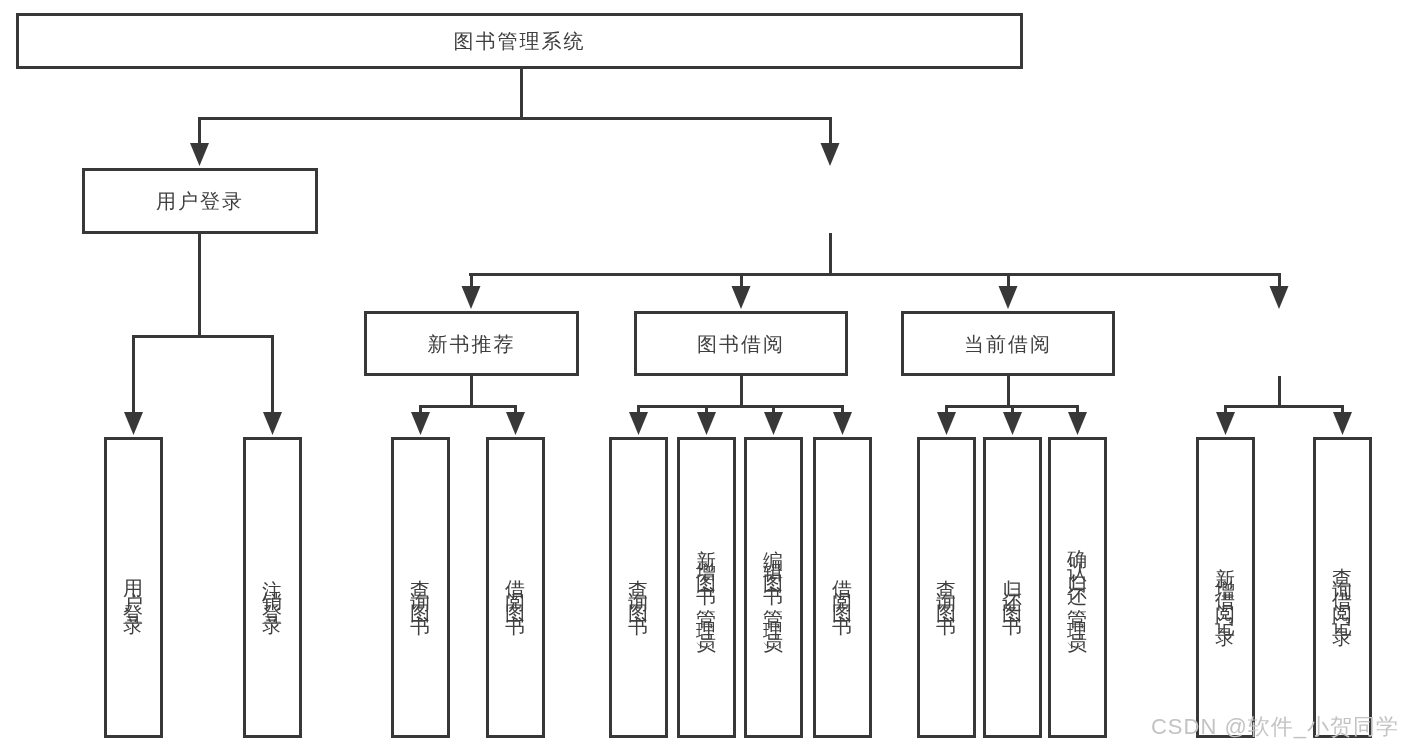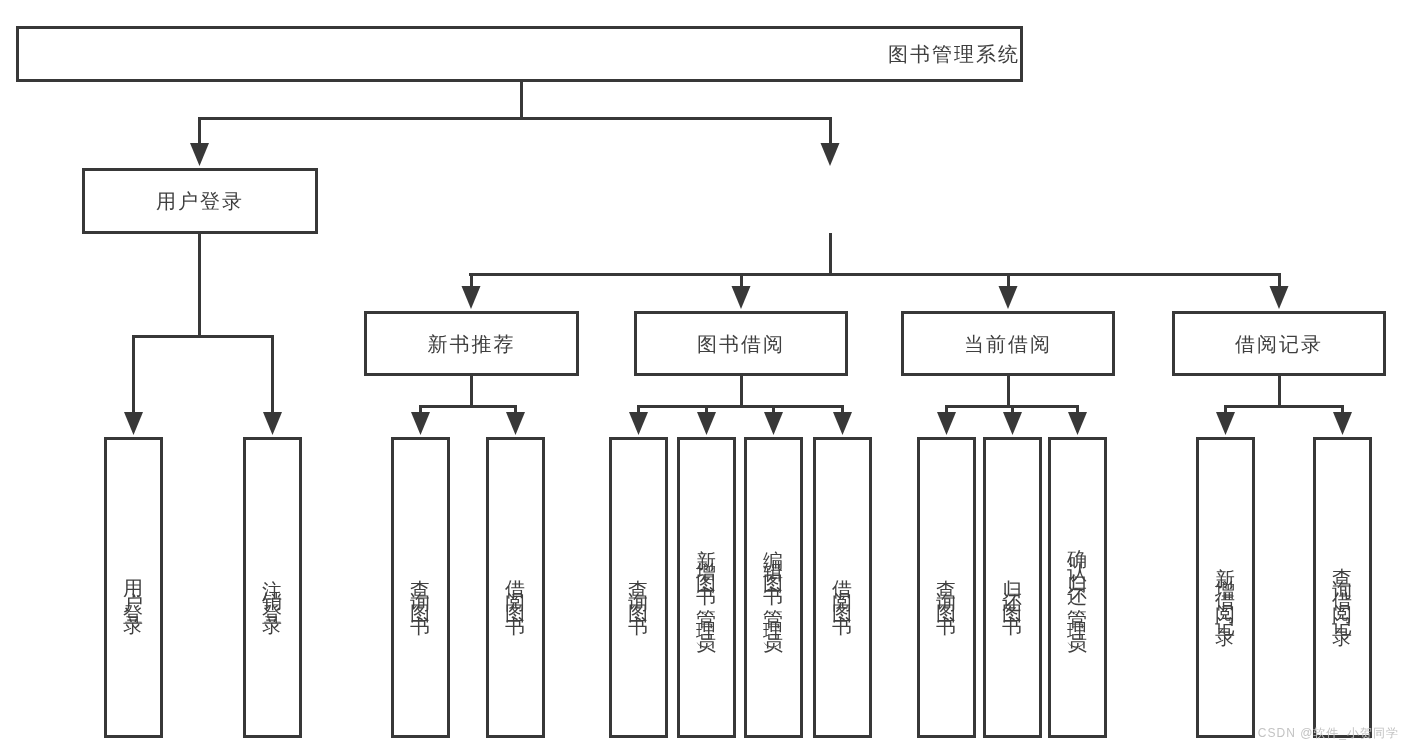"图书管理系统" div.box { justify-content: flex-end -> none; top: 26px -> 13px }
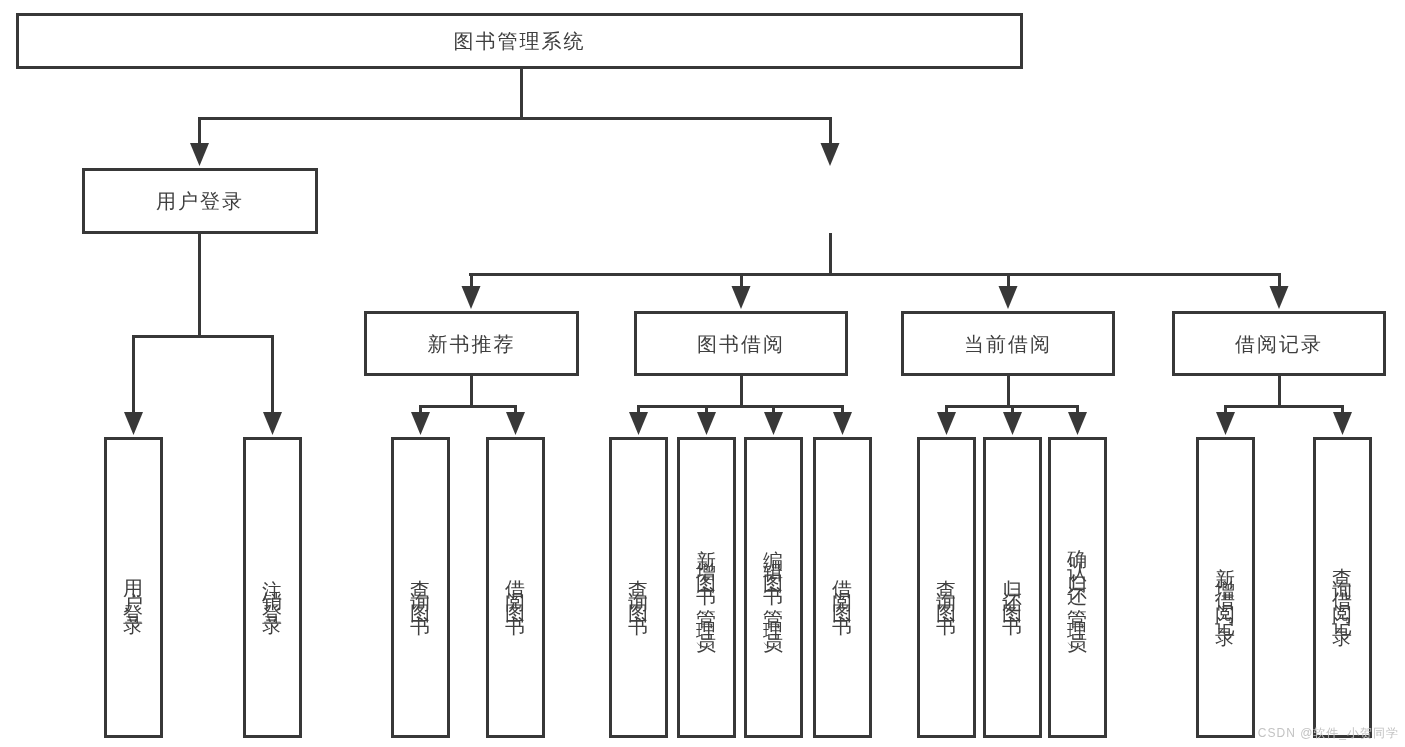"借阅记录" div.box { html: <div> <span>借阅记录</span> </div> -> none }
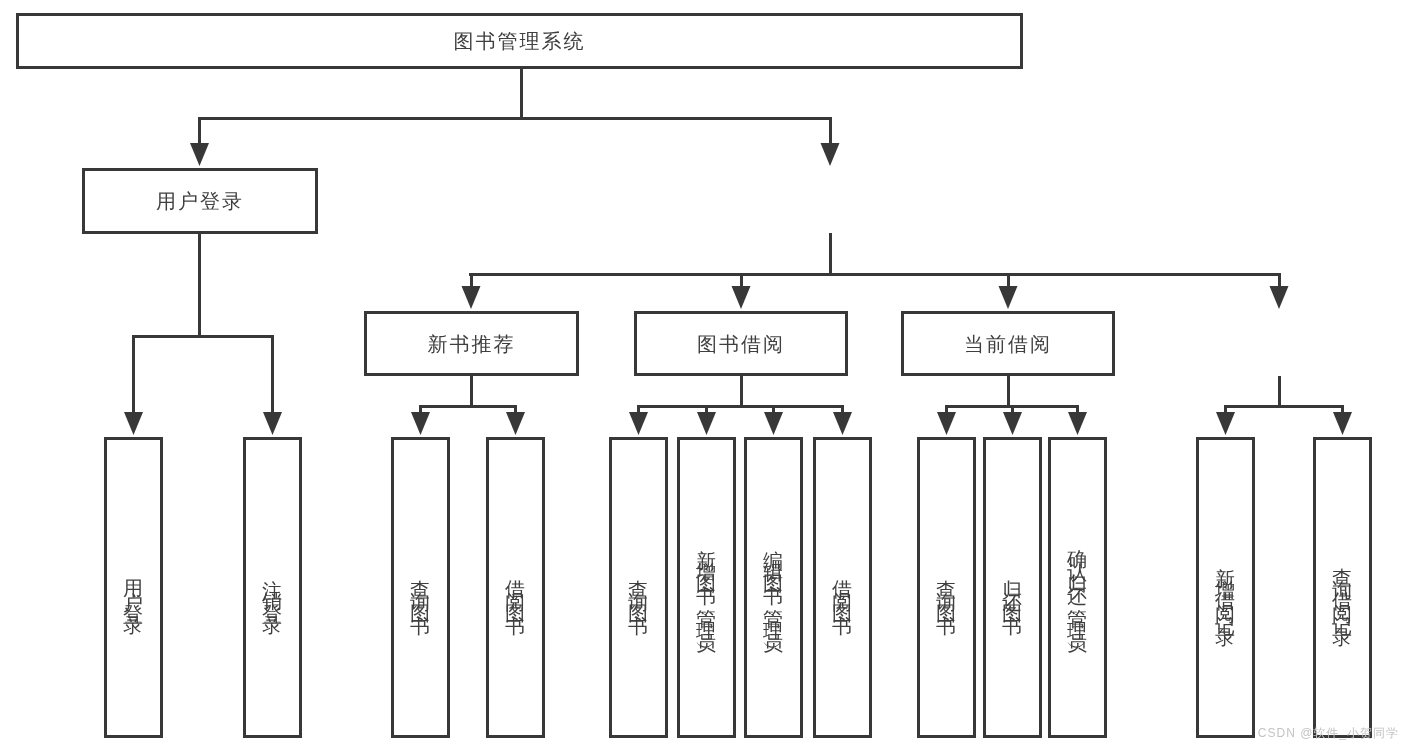"CSDN @软件_小贺同学" .watermark { font-size: 12px -> 22px }
